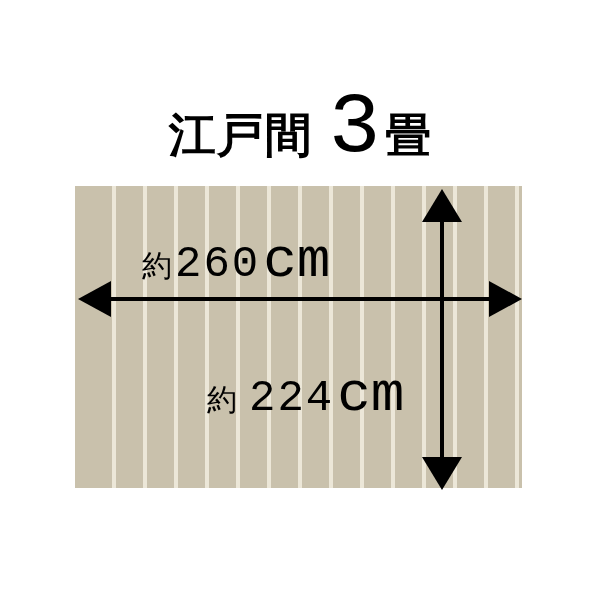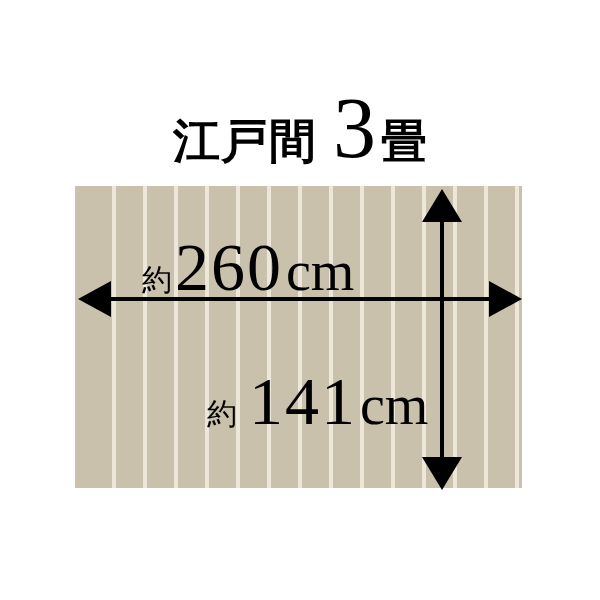"江戸間" .stage { font-family: Liberation Serif, serif -> Liberation Mono, monospace }
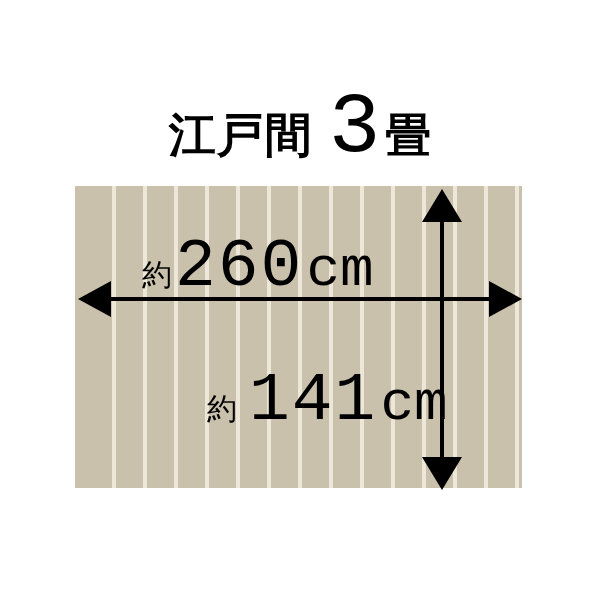"260" .dim .val { font-size: 68px -> 44px }
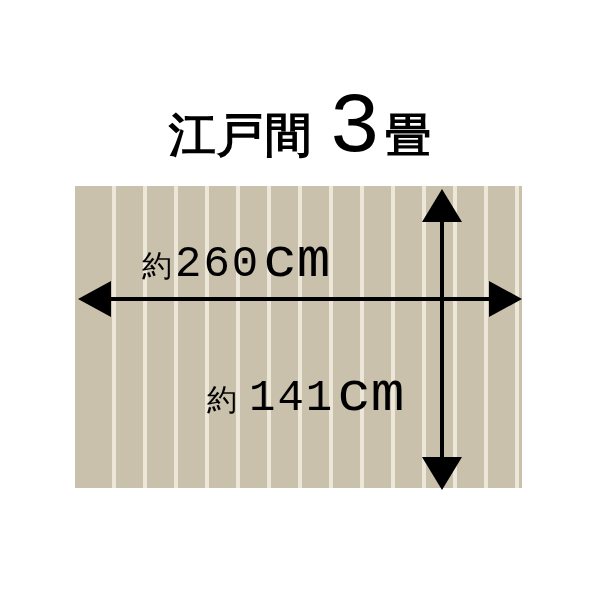"141" span.val { text: 141 -> 224 }
